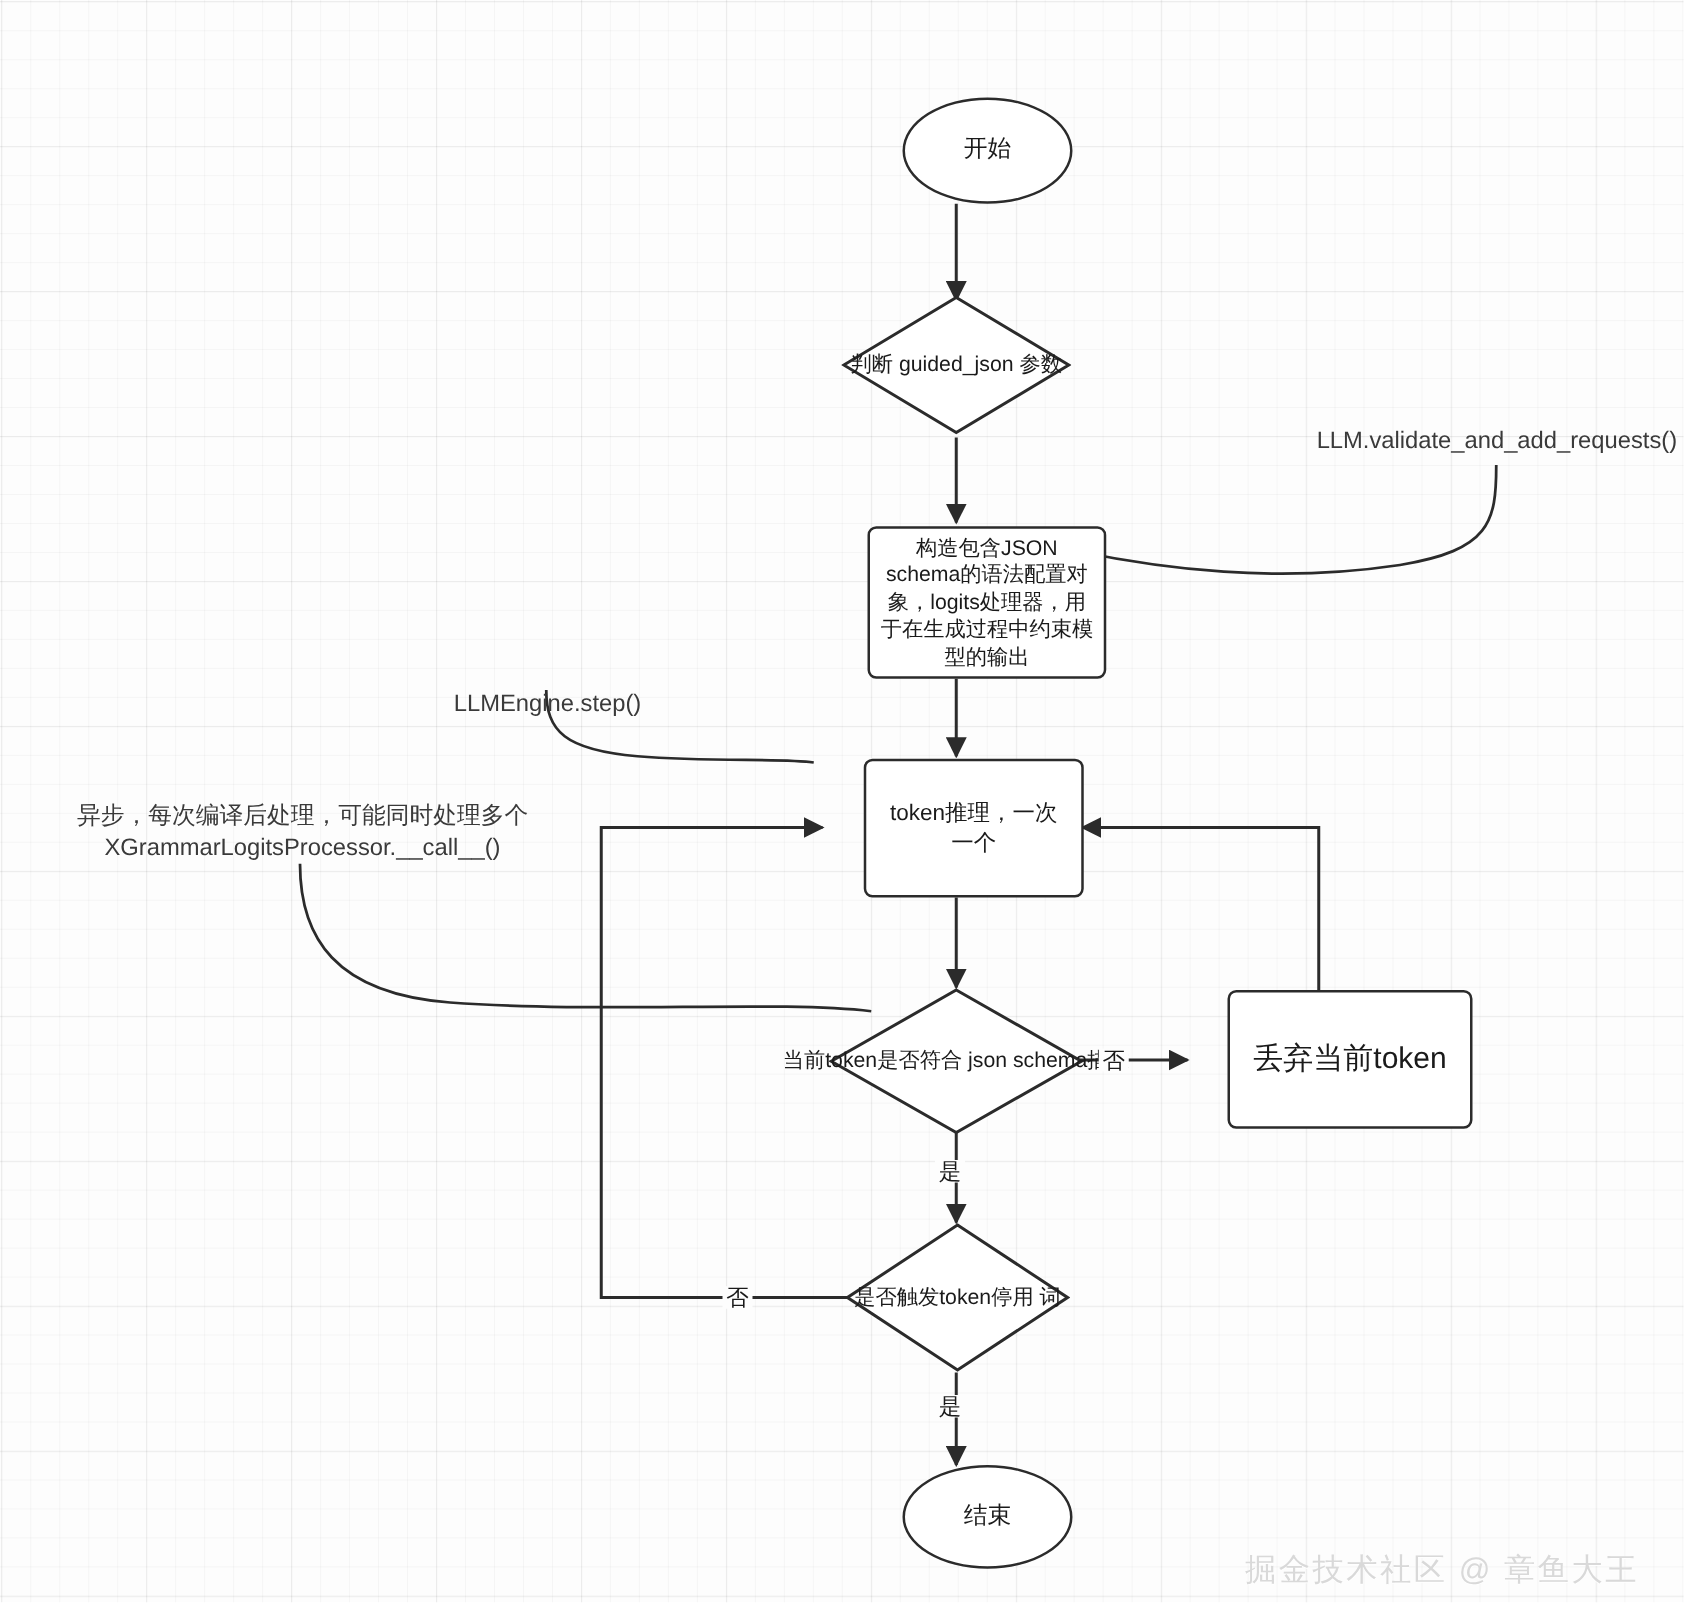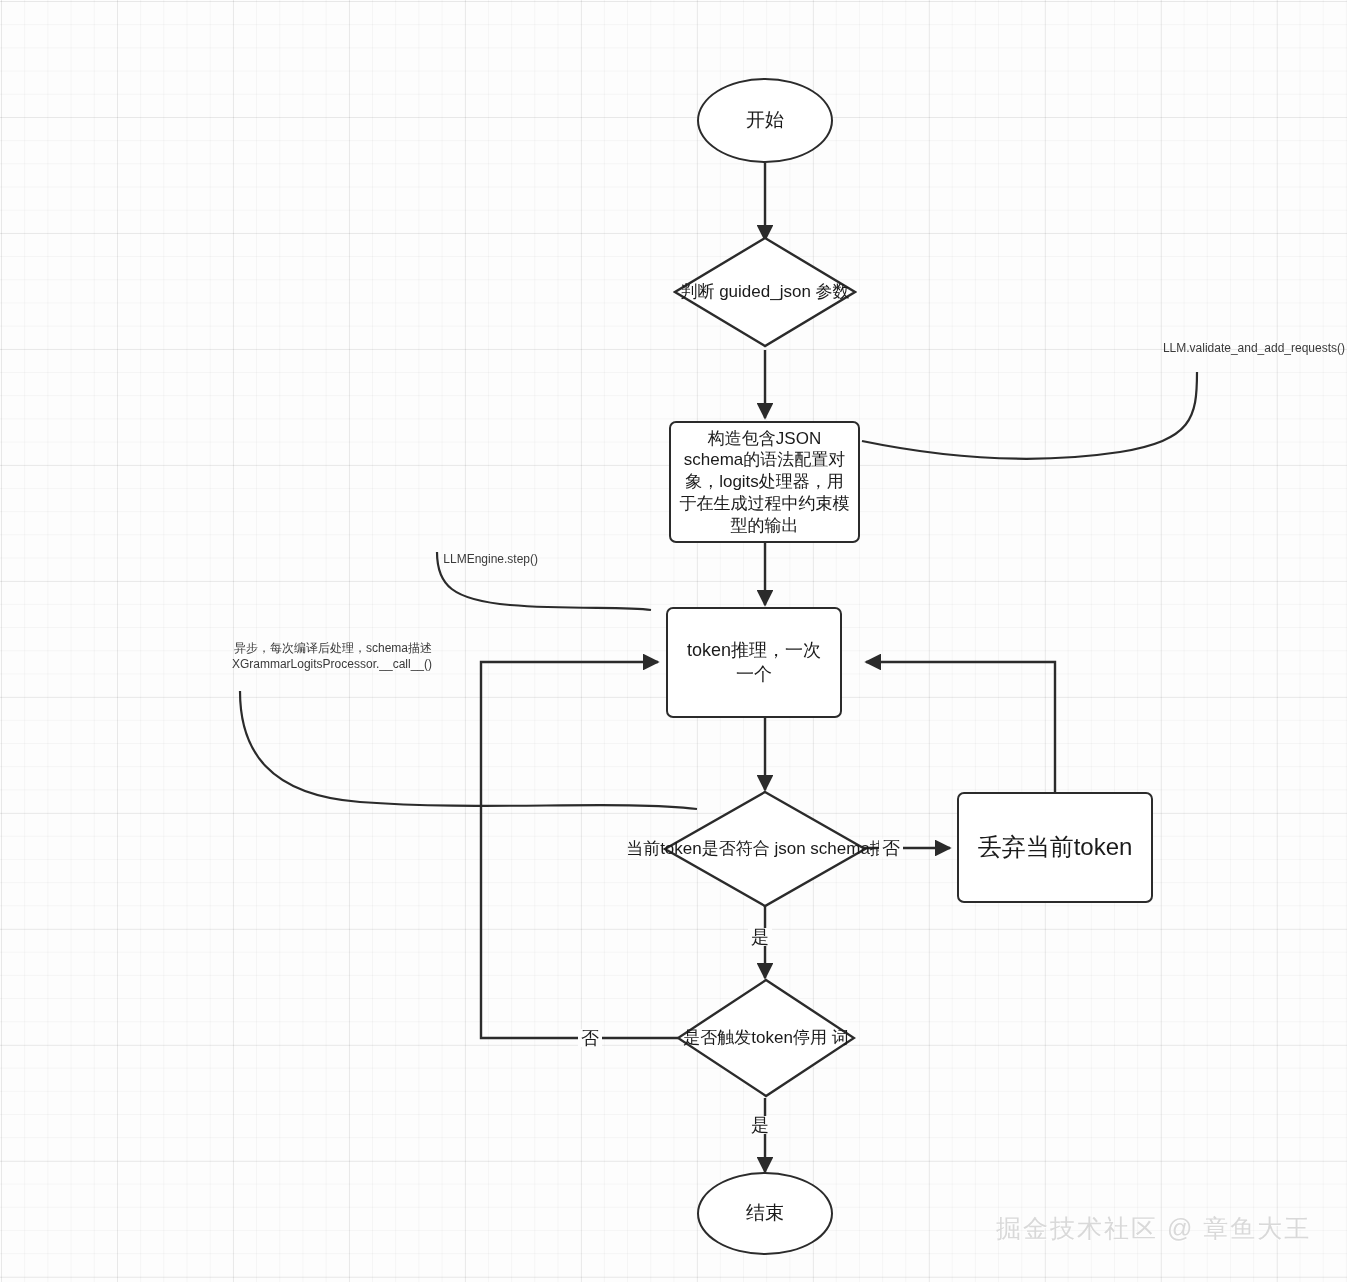"开始" .node { margin-left: none -> 25px }
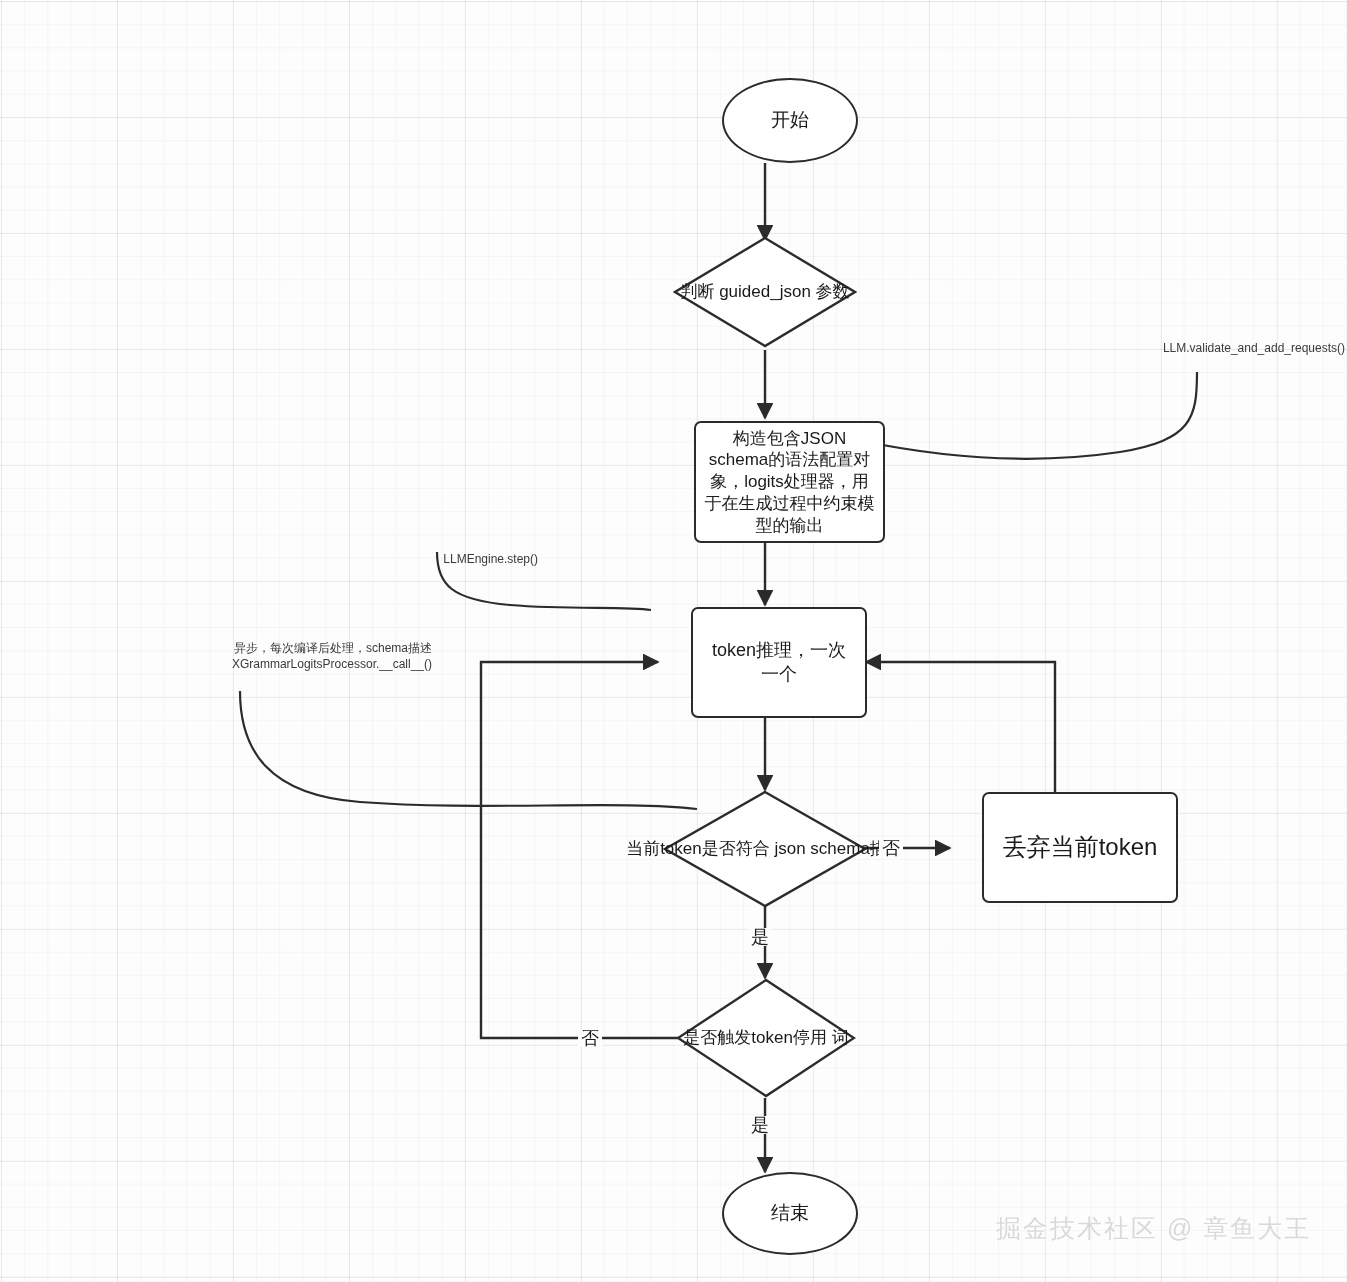"LLM.validate_and_add_requests()" .annot { font-size: 12px -> 19px; text-align: right -> center }
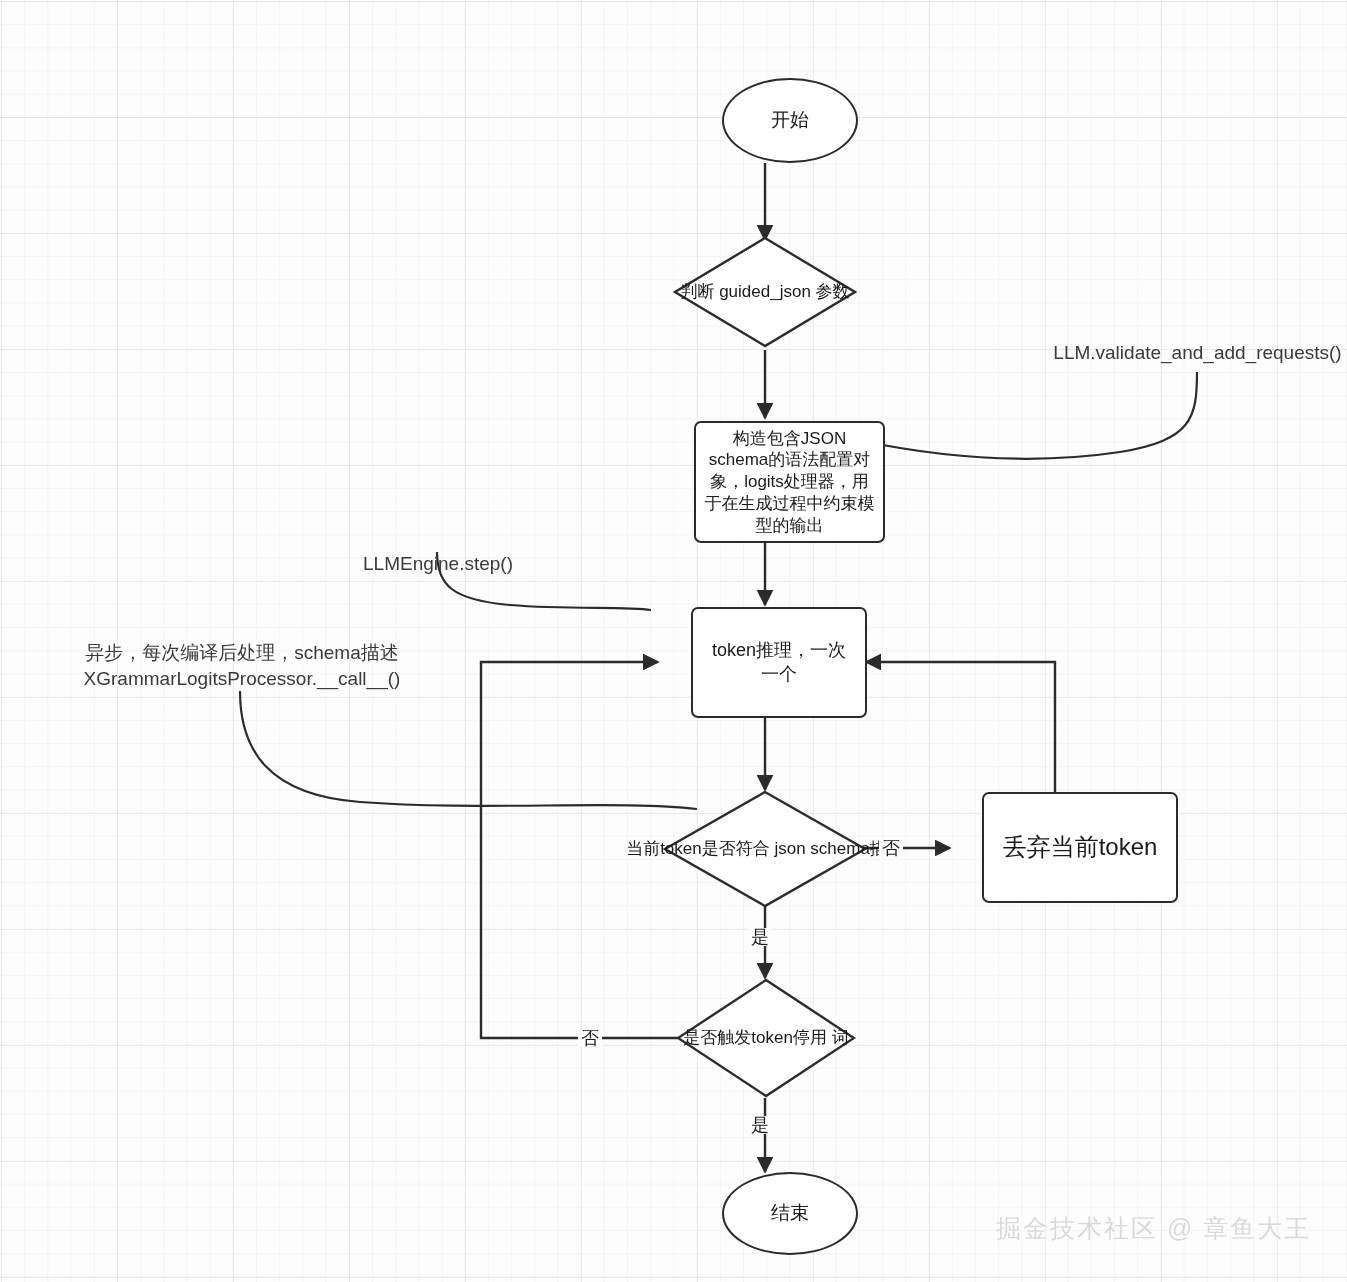"异步，每次编译后处理，schema描述" div.annot { text: schema描述 -> 可能同时处理多个 }
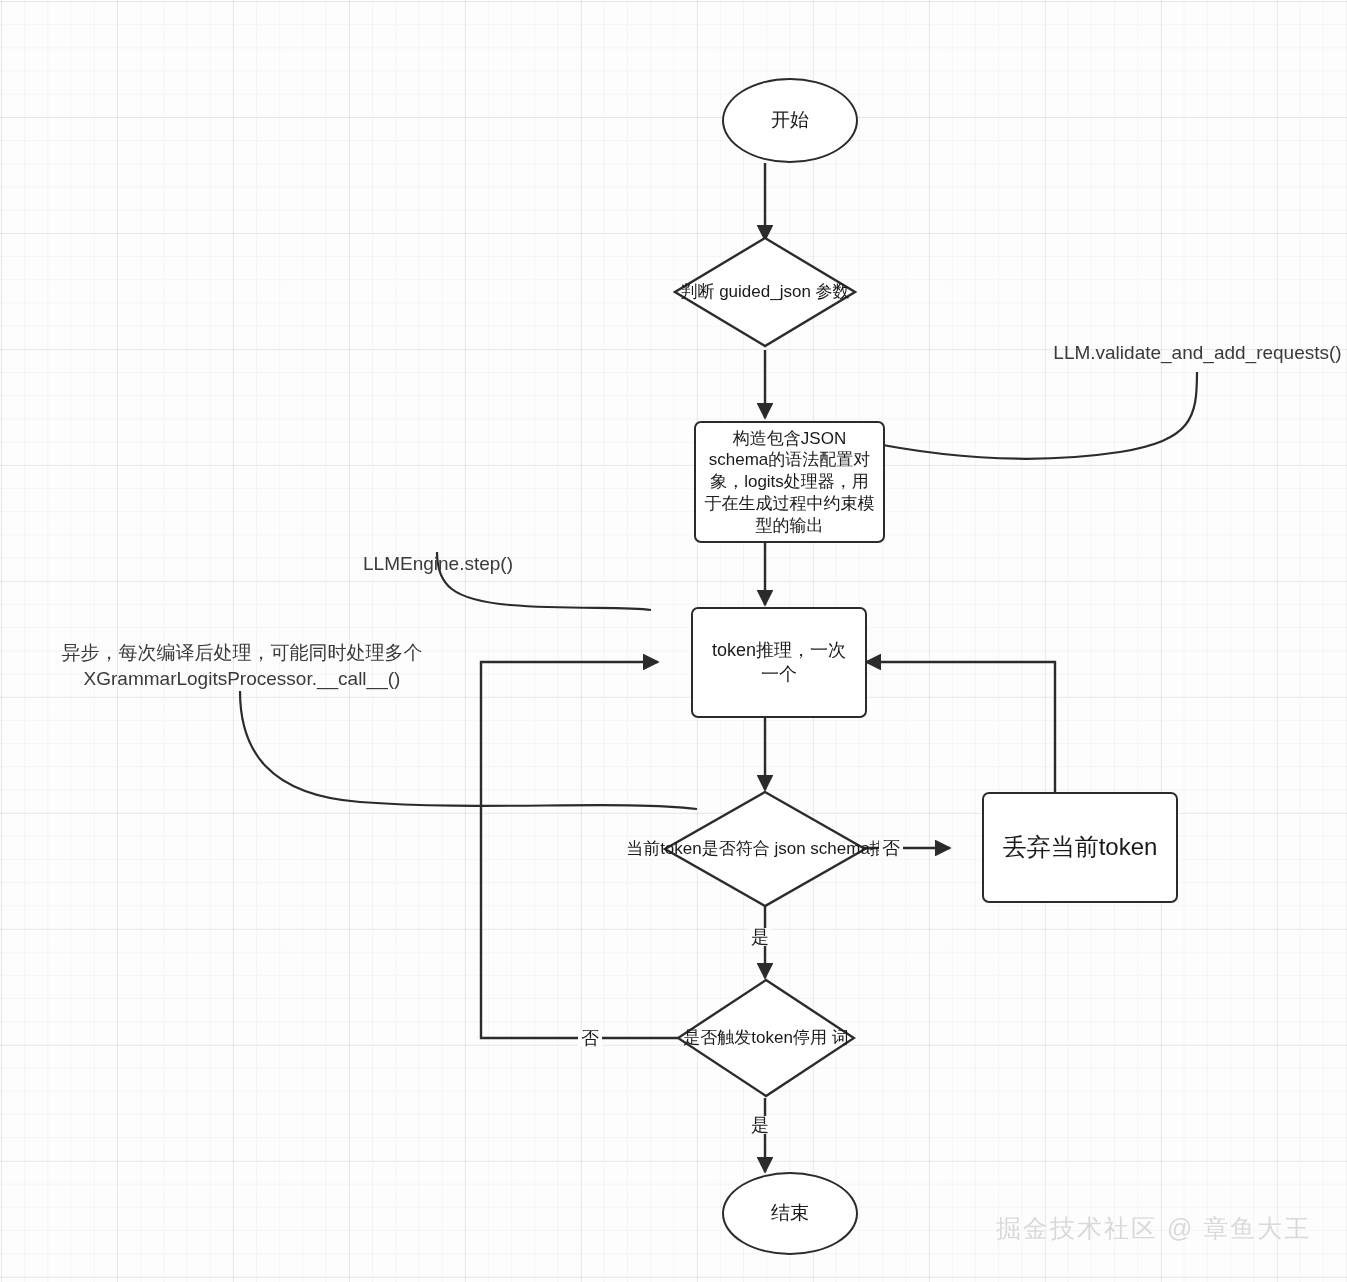"掘金技术社区 @ 章鱼大王" .watermark { margin-top: none -> 27px }
